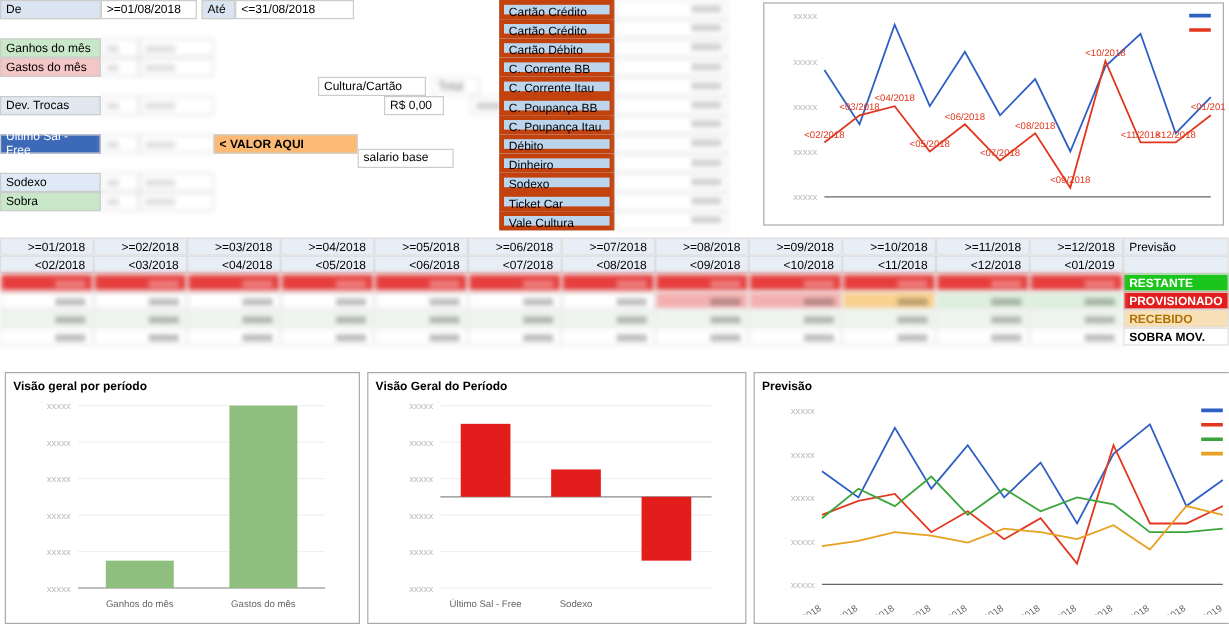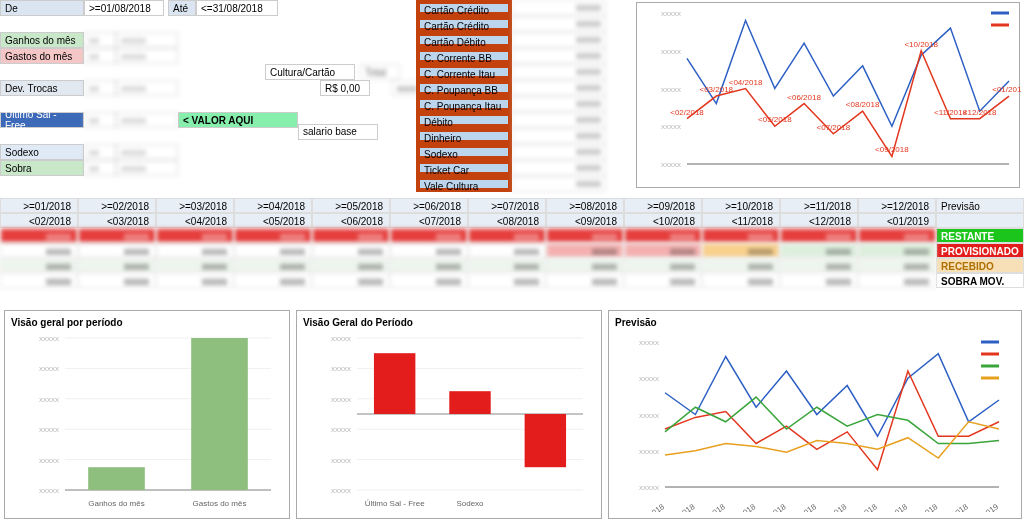"<=31/08/2018" .ate-val { width: 82px -> 99px }
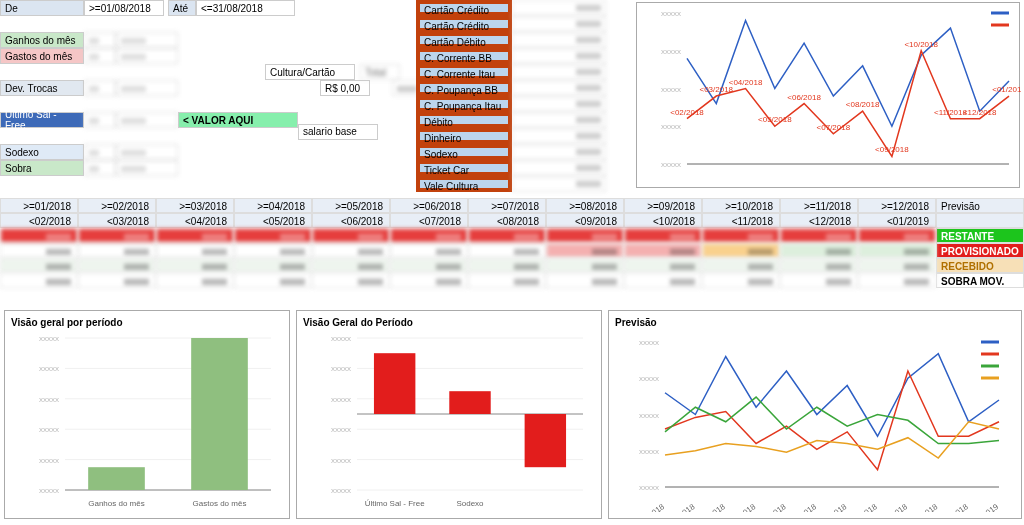"< VALOR AQUI" .valor-aqui { background: #86efac -> #fdba74 }
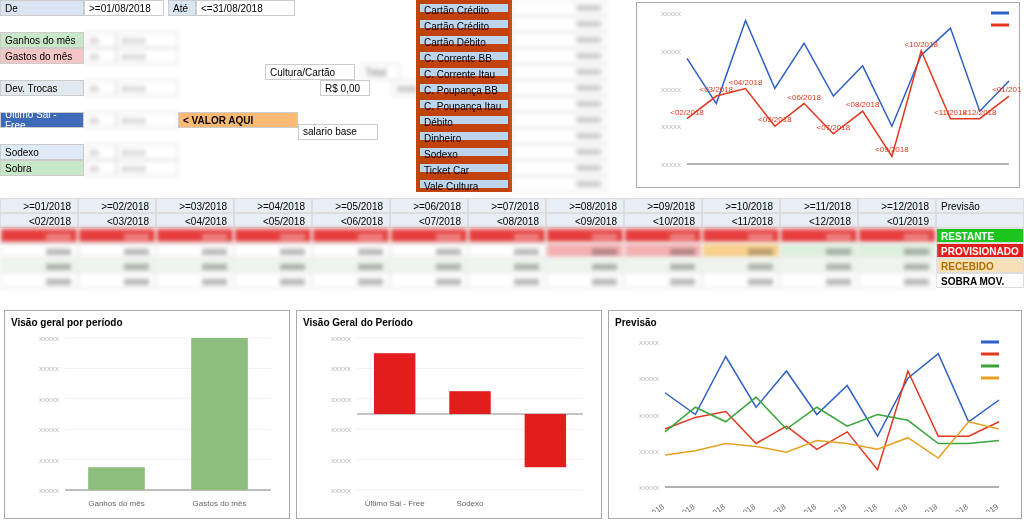"Visão geral por período" .panel { padding: 6px 10px 4px 6px -> 6px 20px 4px 6px }
